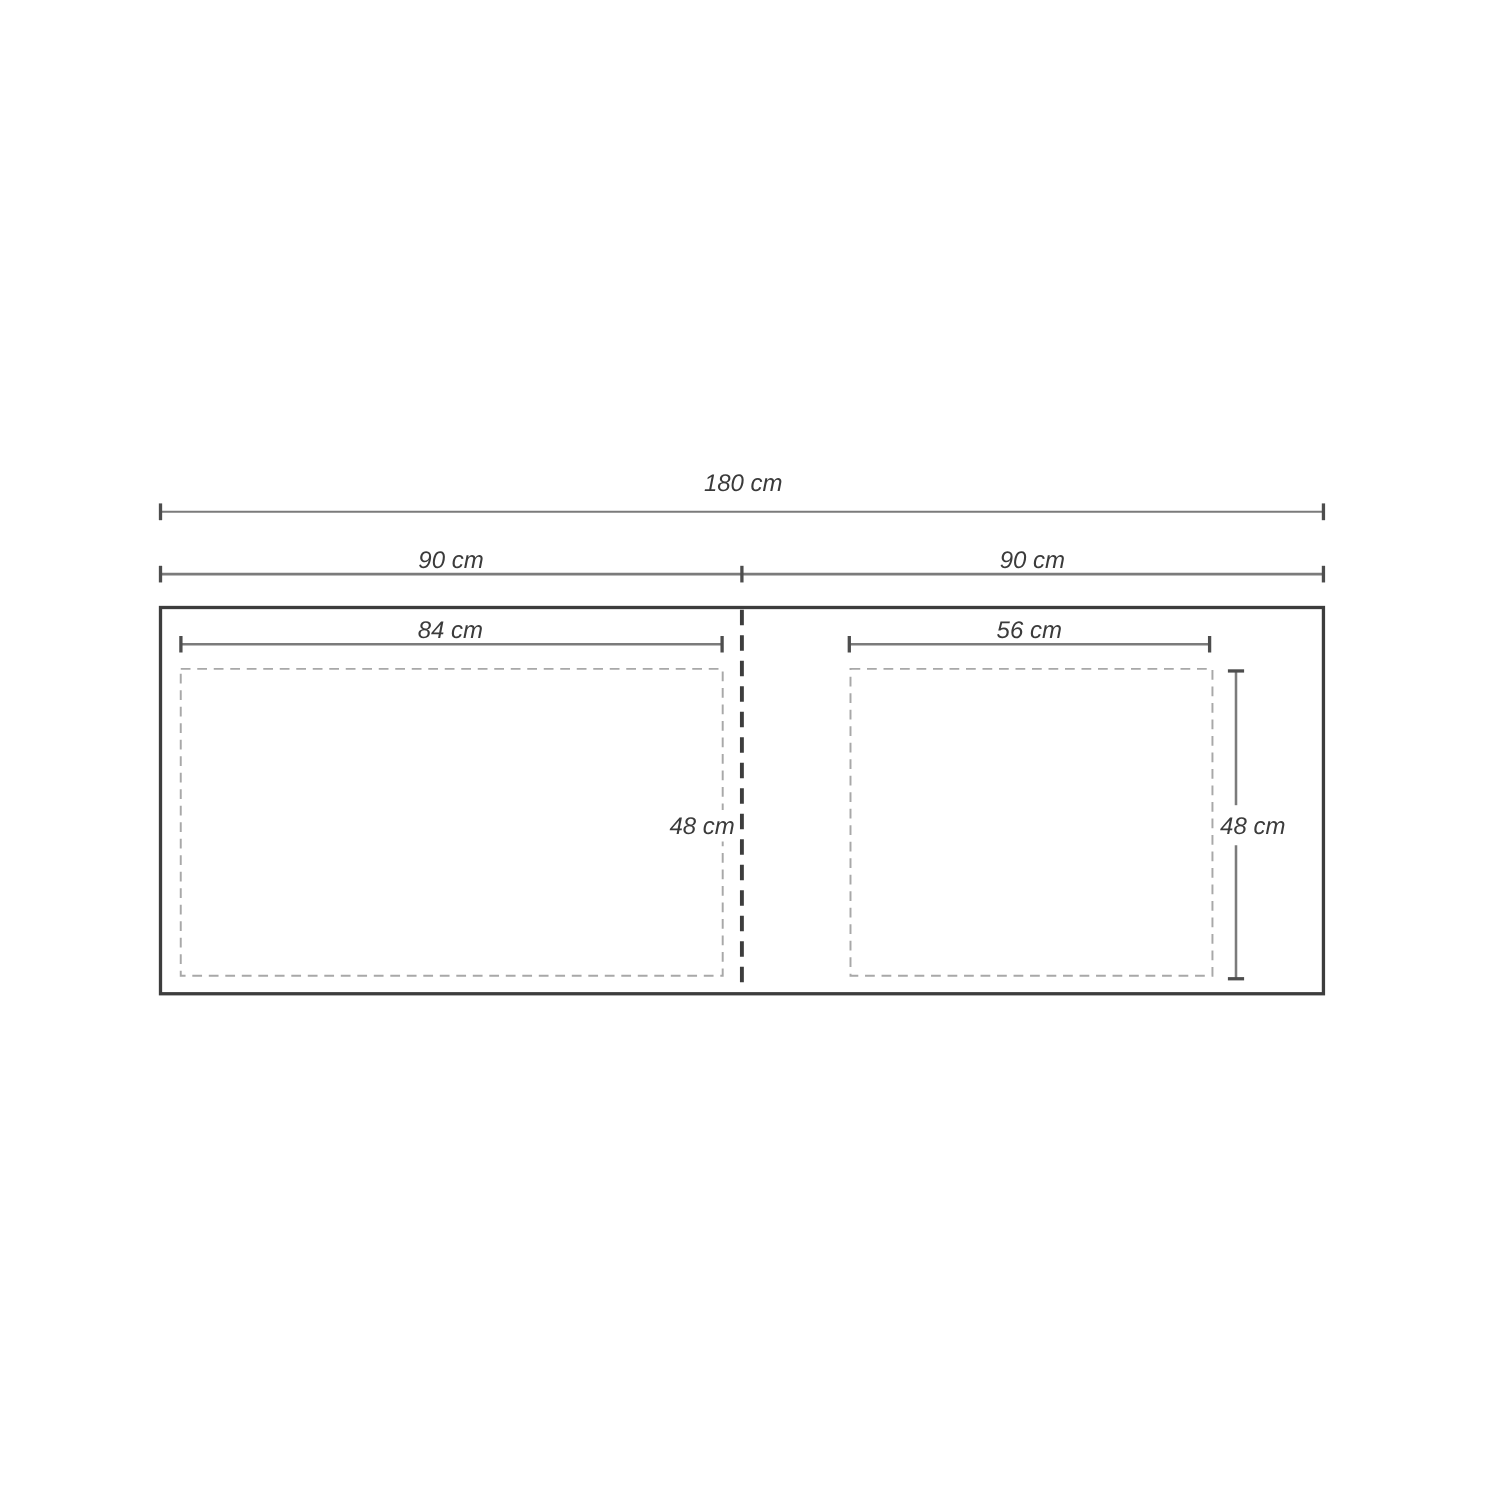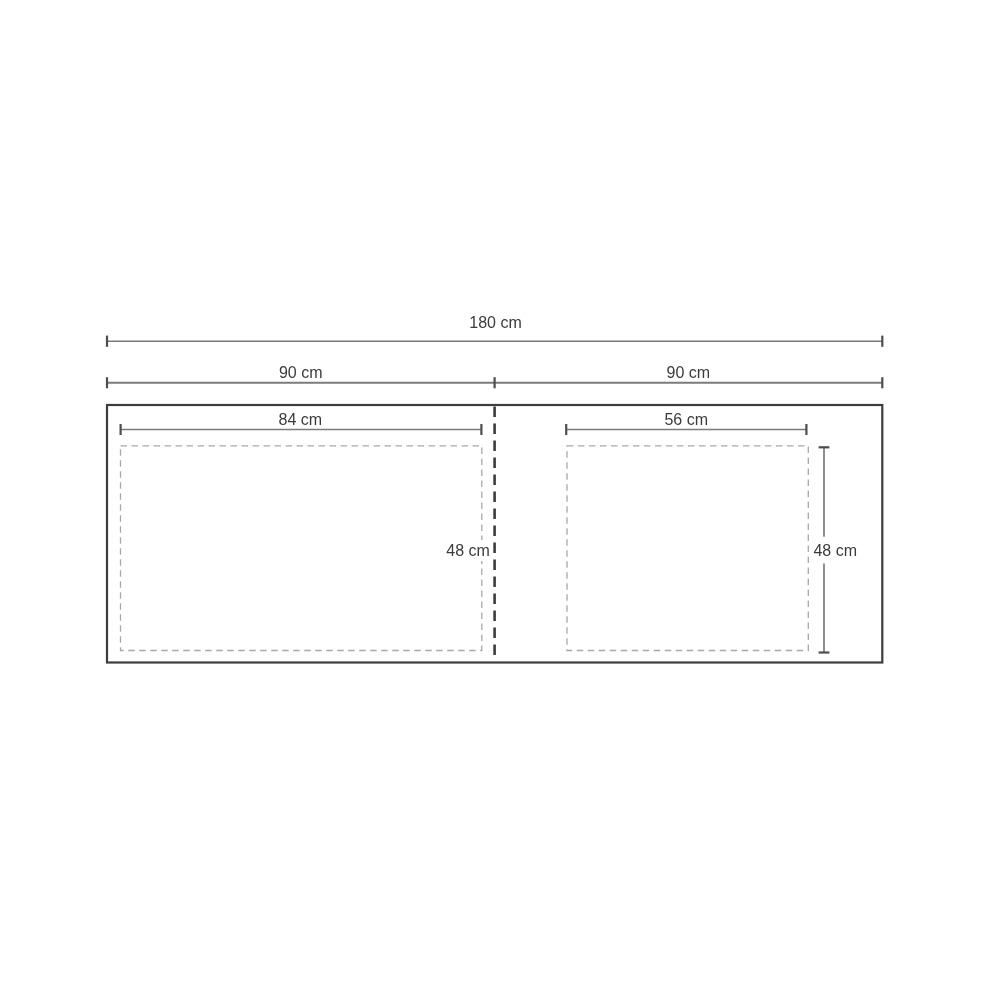"180 cm" .page { font-style: none -> italic }
